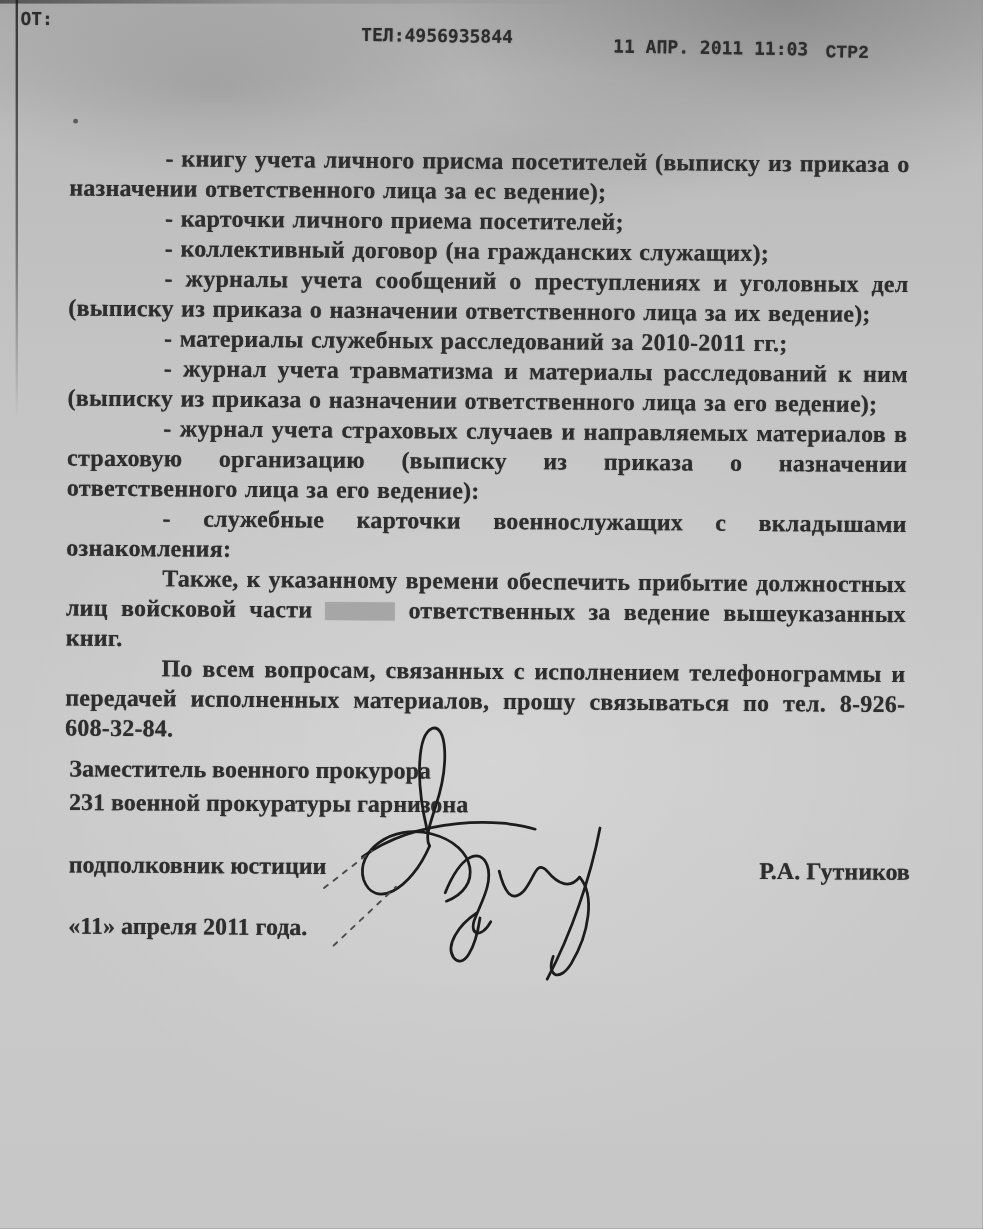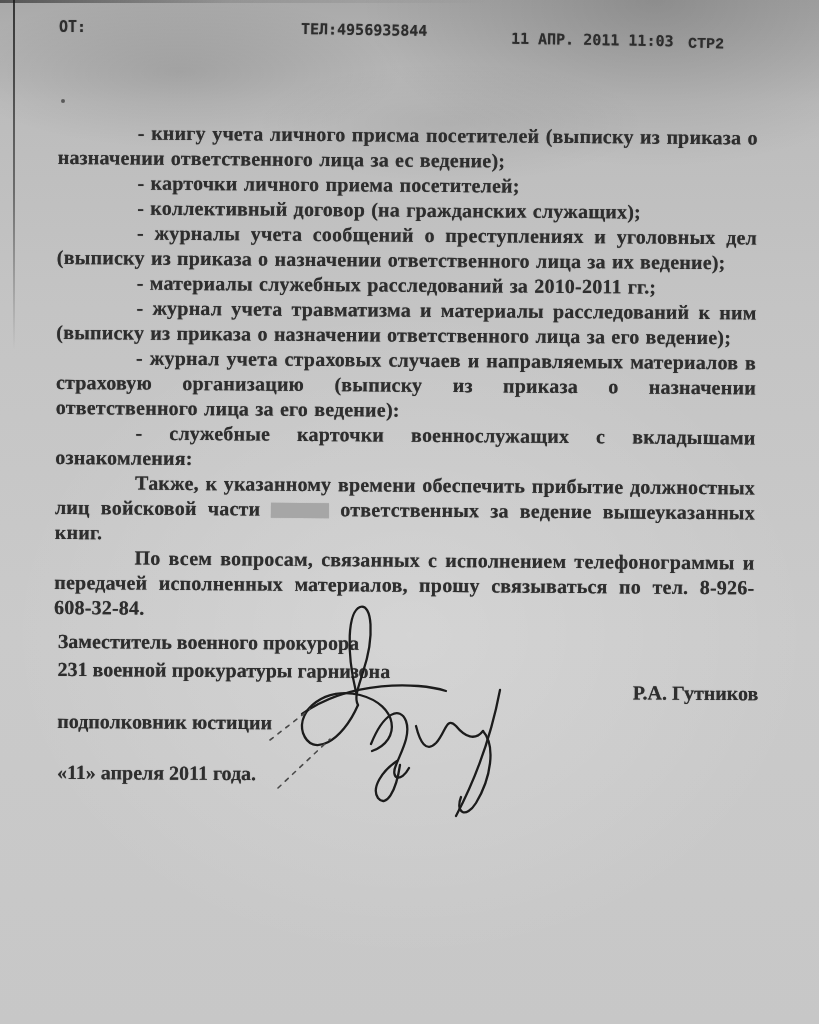"ОТ:" .fax-from { margin-left: 42px -> none; top: 18px -> 7px }
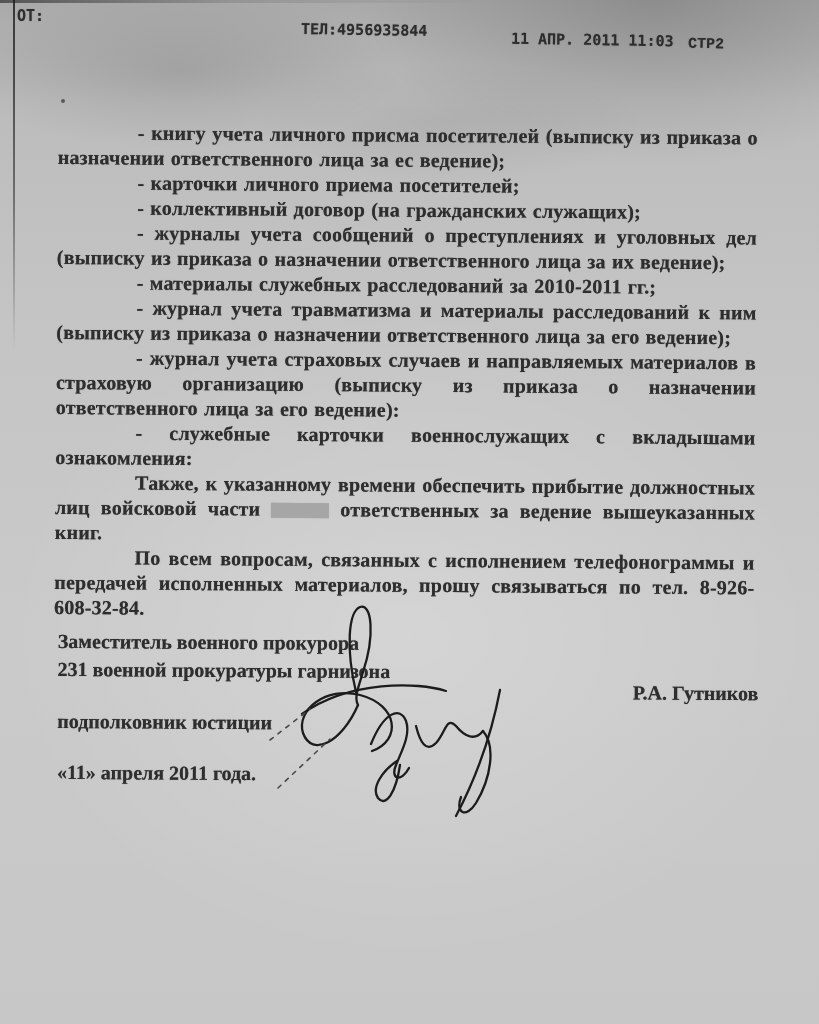"Р.А. Гутников" .sig-name { top: 678px -> 712px }
